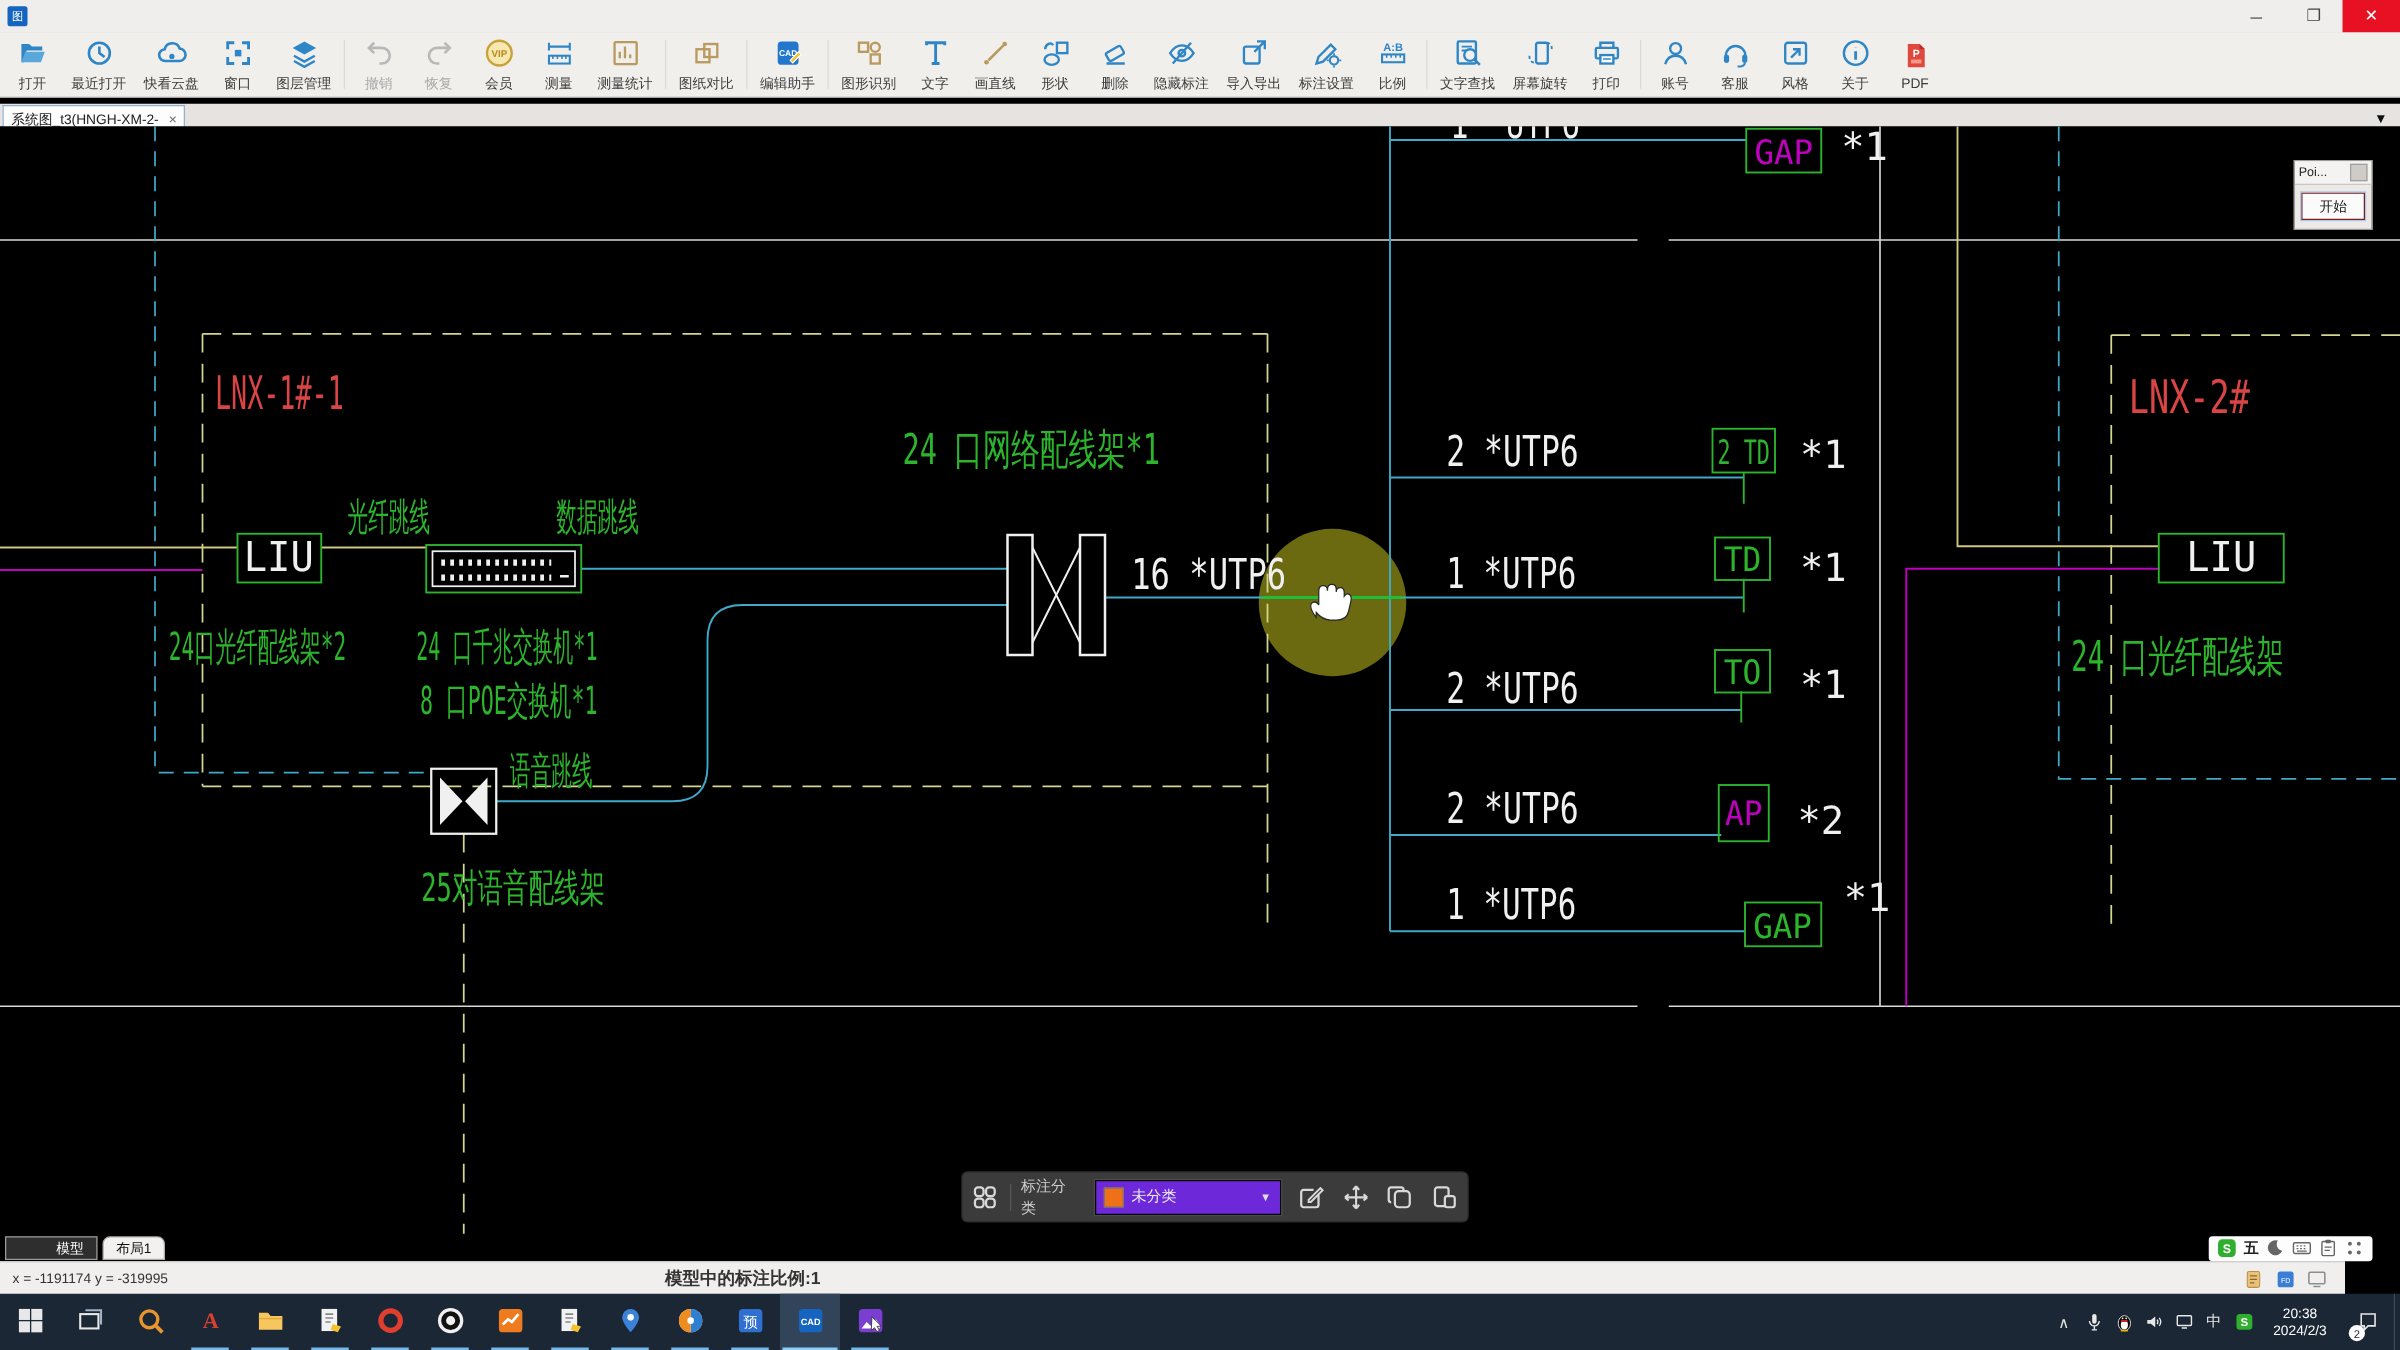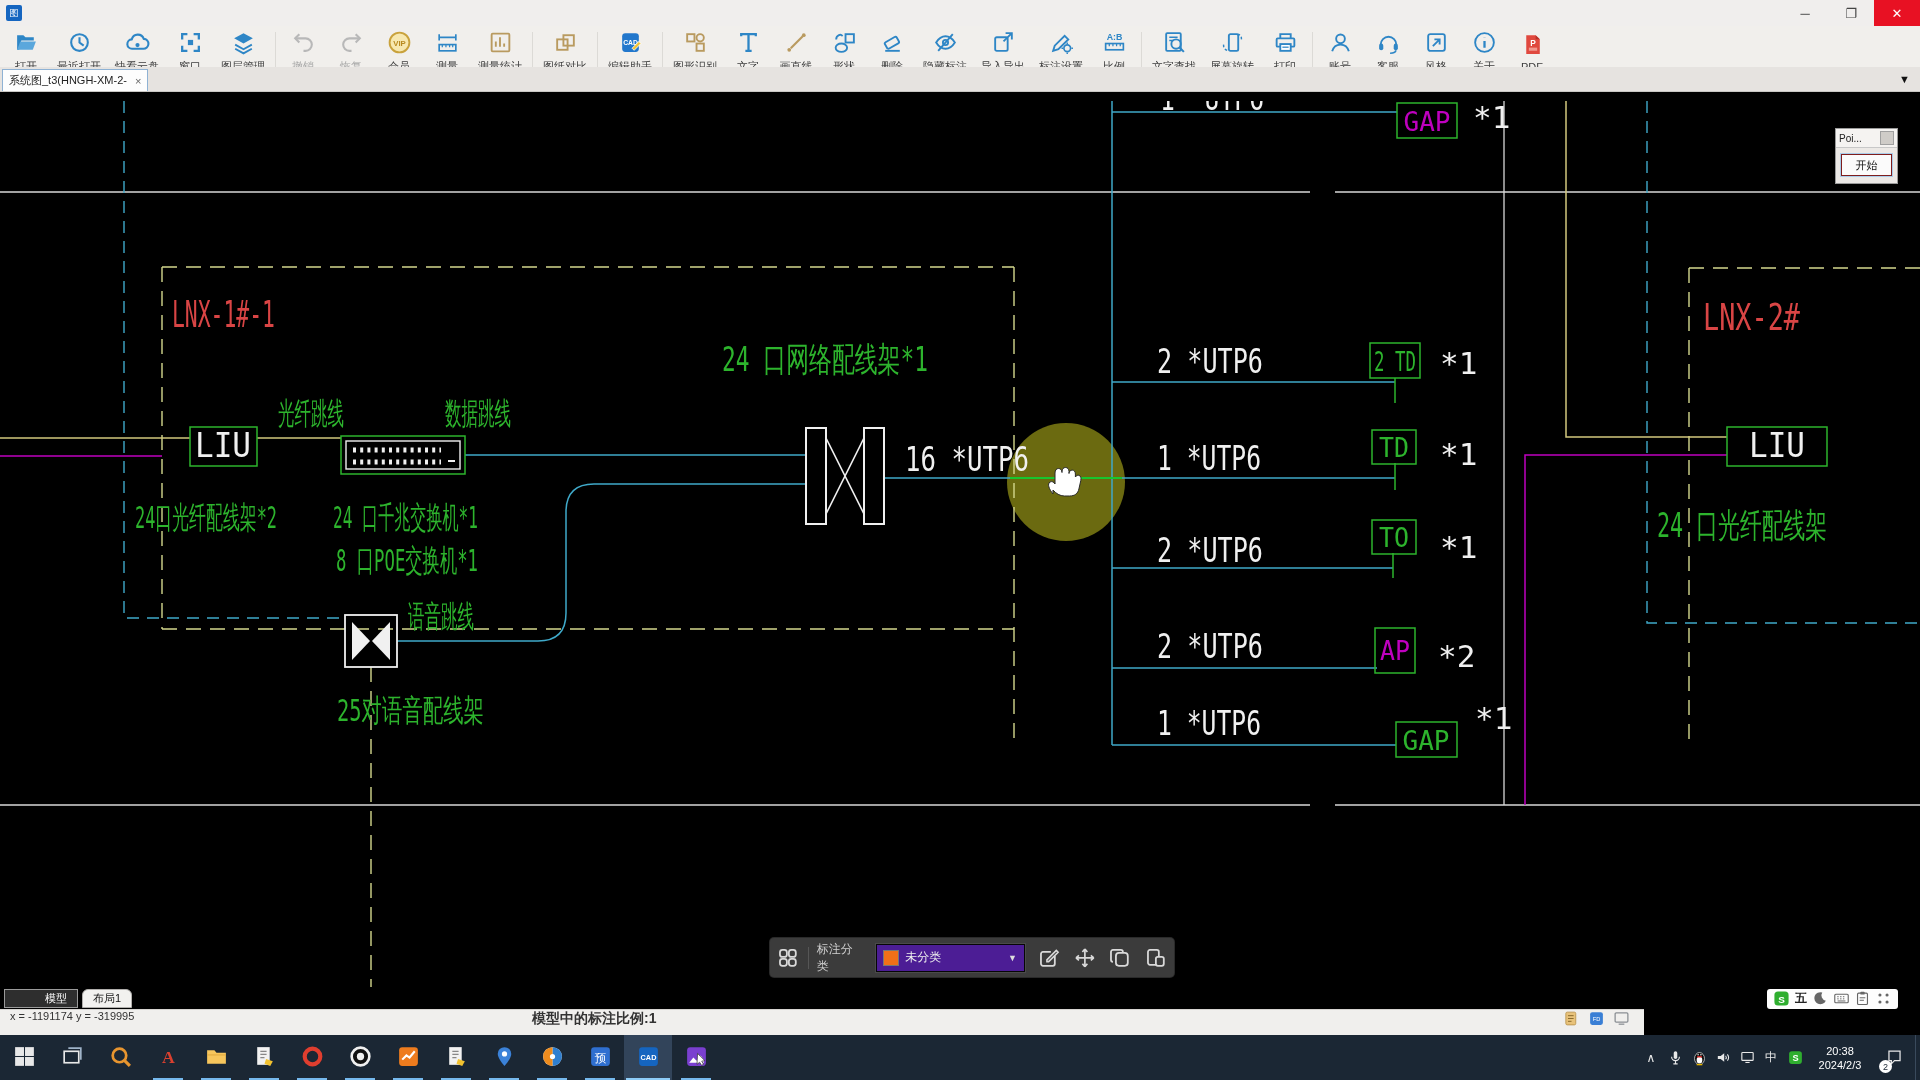"系统图_t3(HNGH-XM-2-" #tabbar { align-items: flex-end -> center; top: 67px -> 83px }
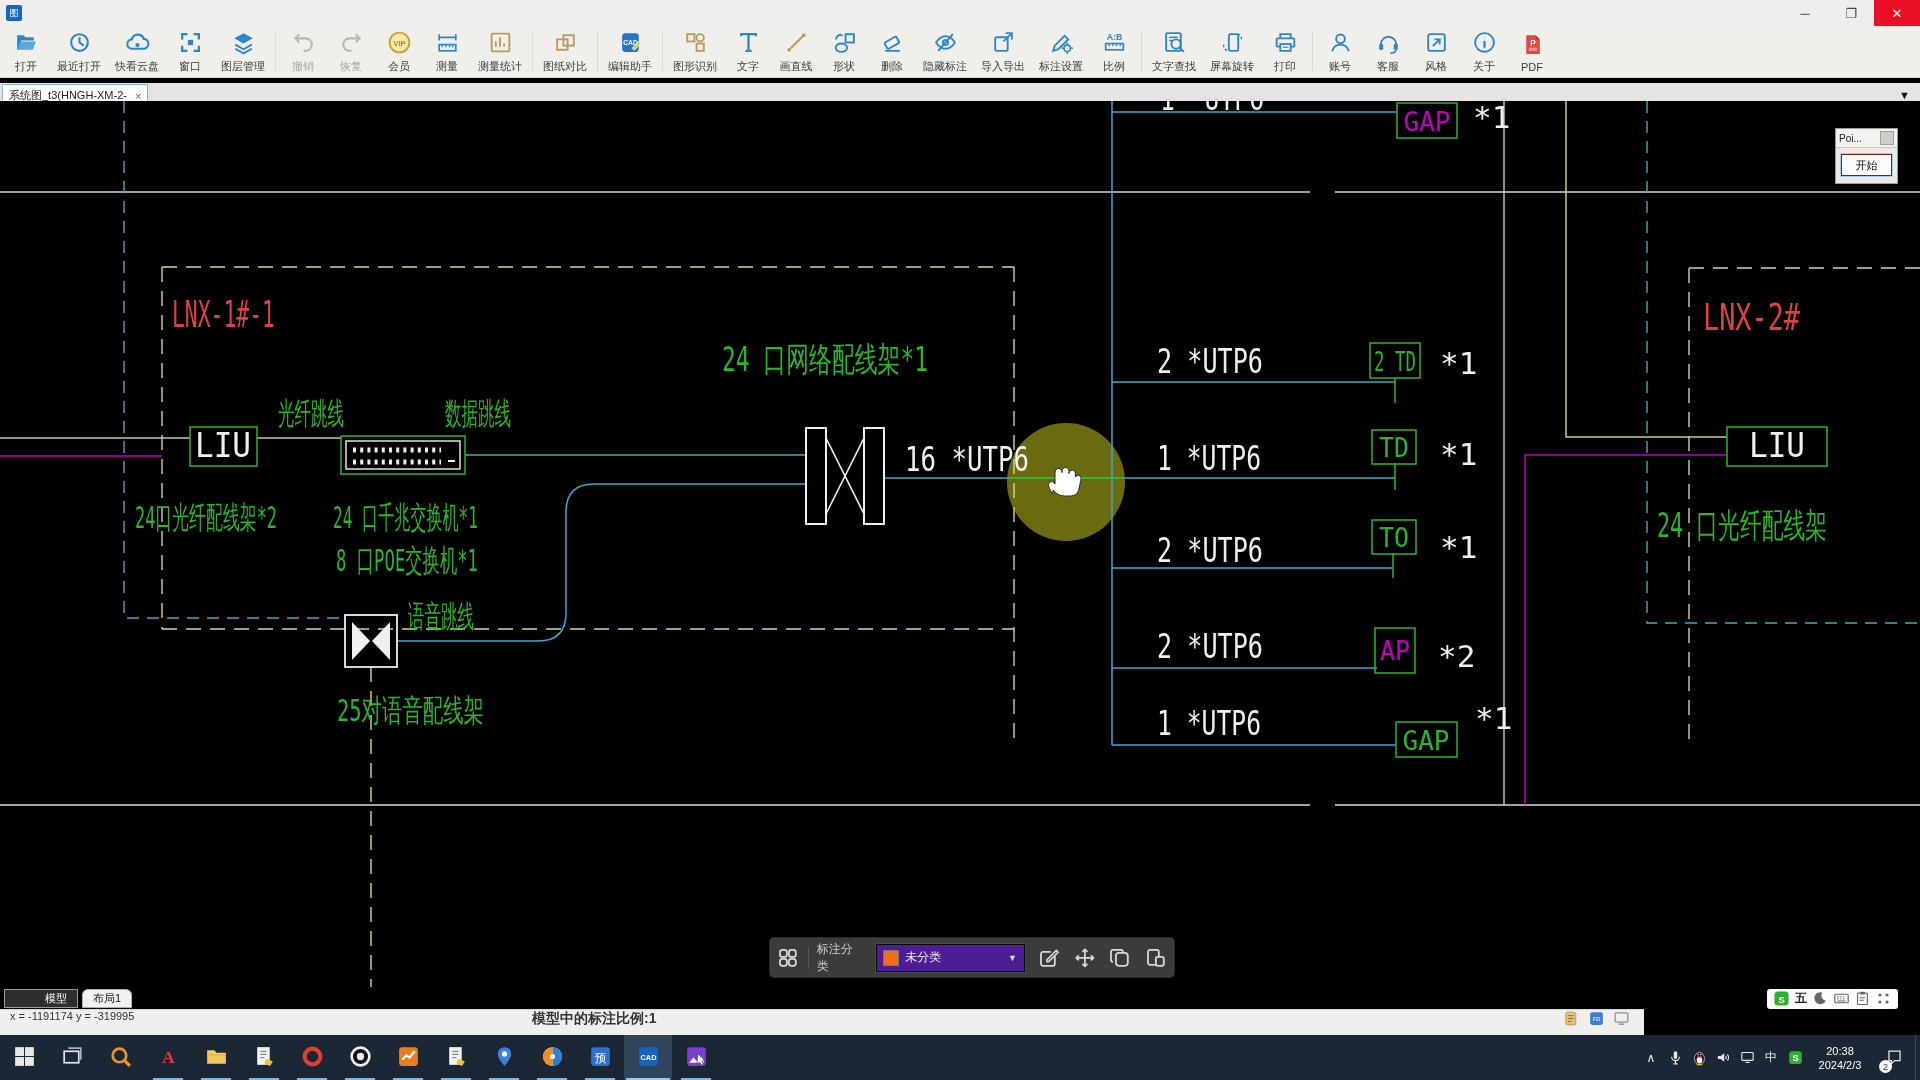"未分类" #cls-select { background: #4c1d95 -> #6d28d9 }
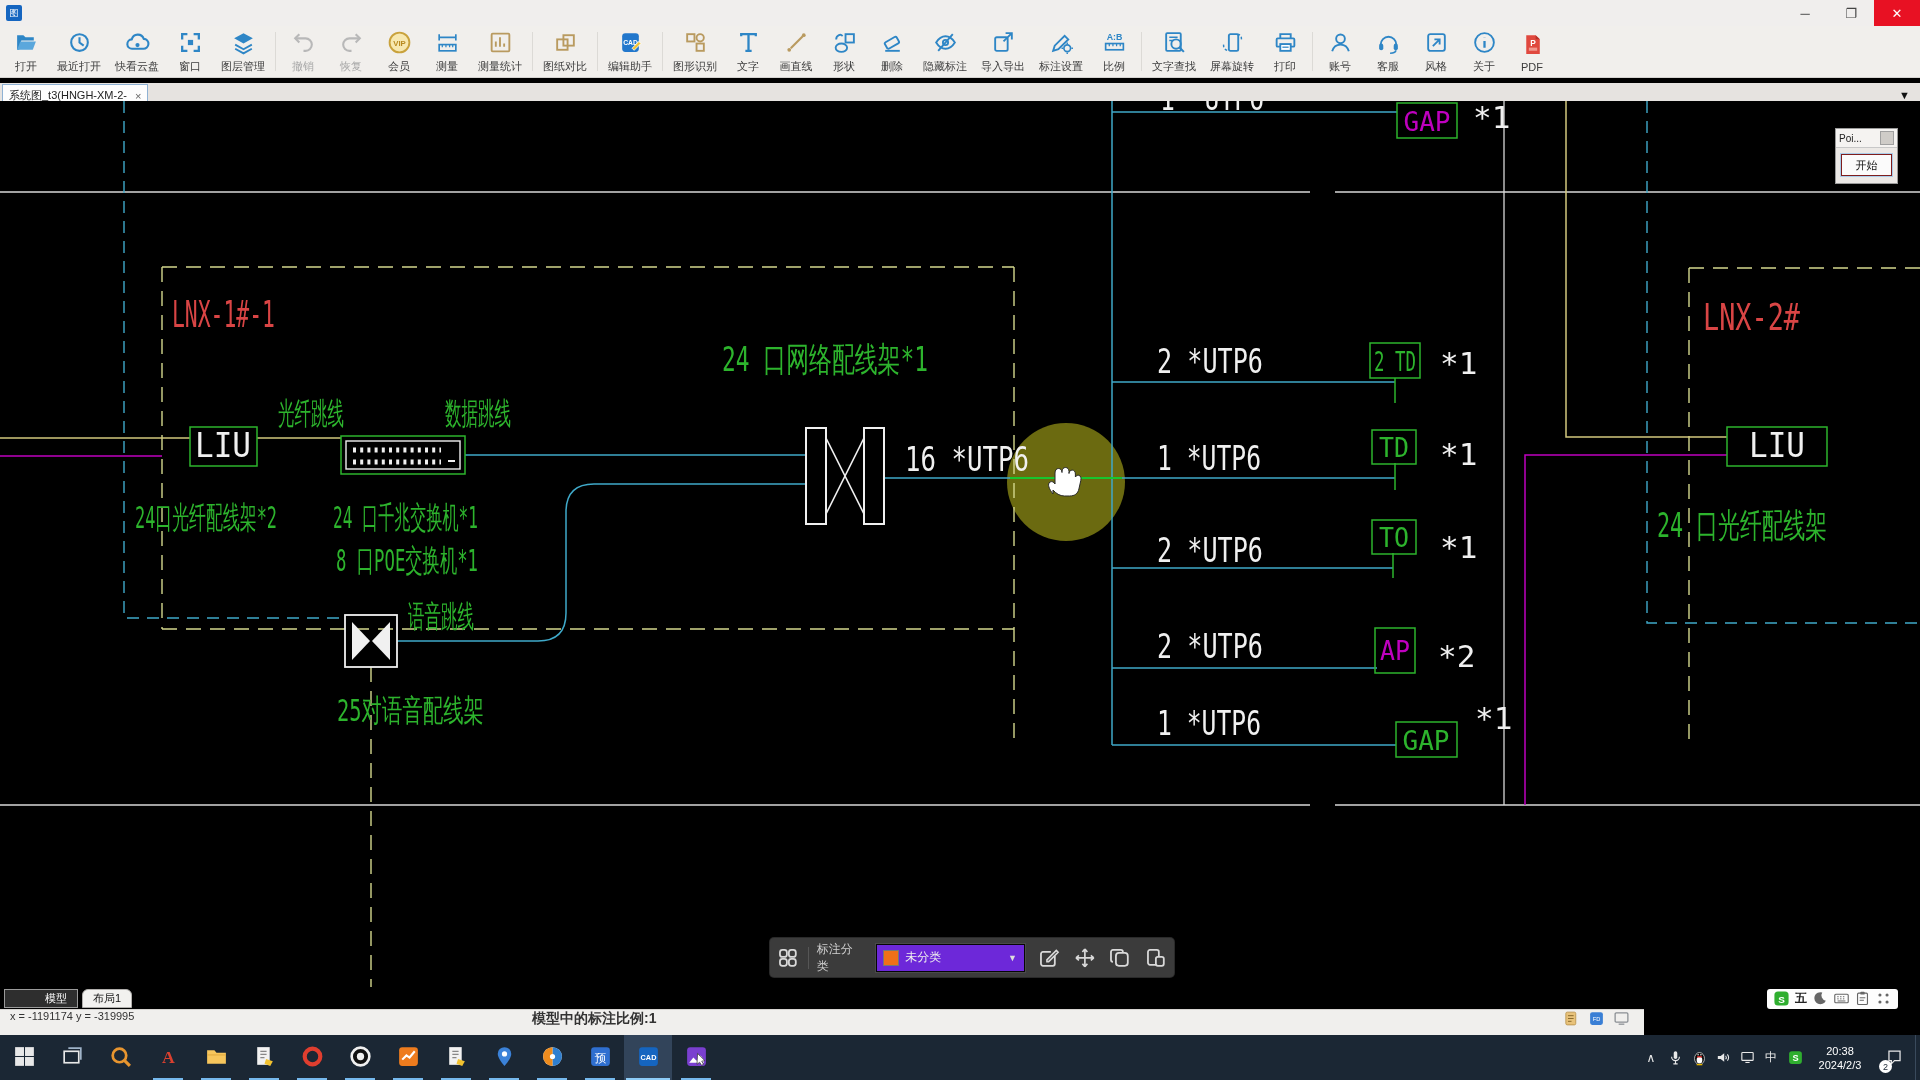"x = -1191174 y =" #status2 { align-items: none -> center; width: 1644px -> 1876px }
